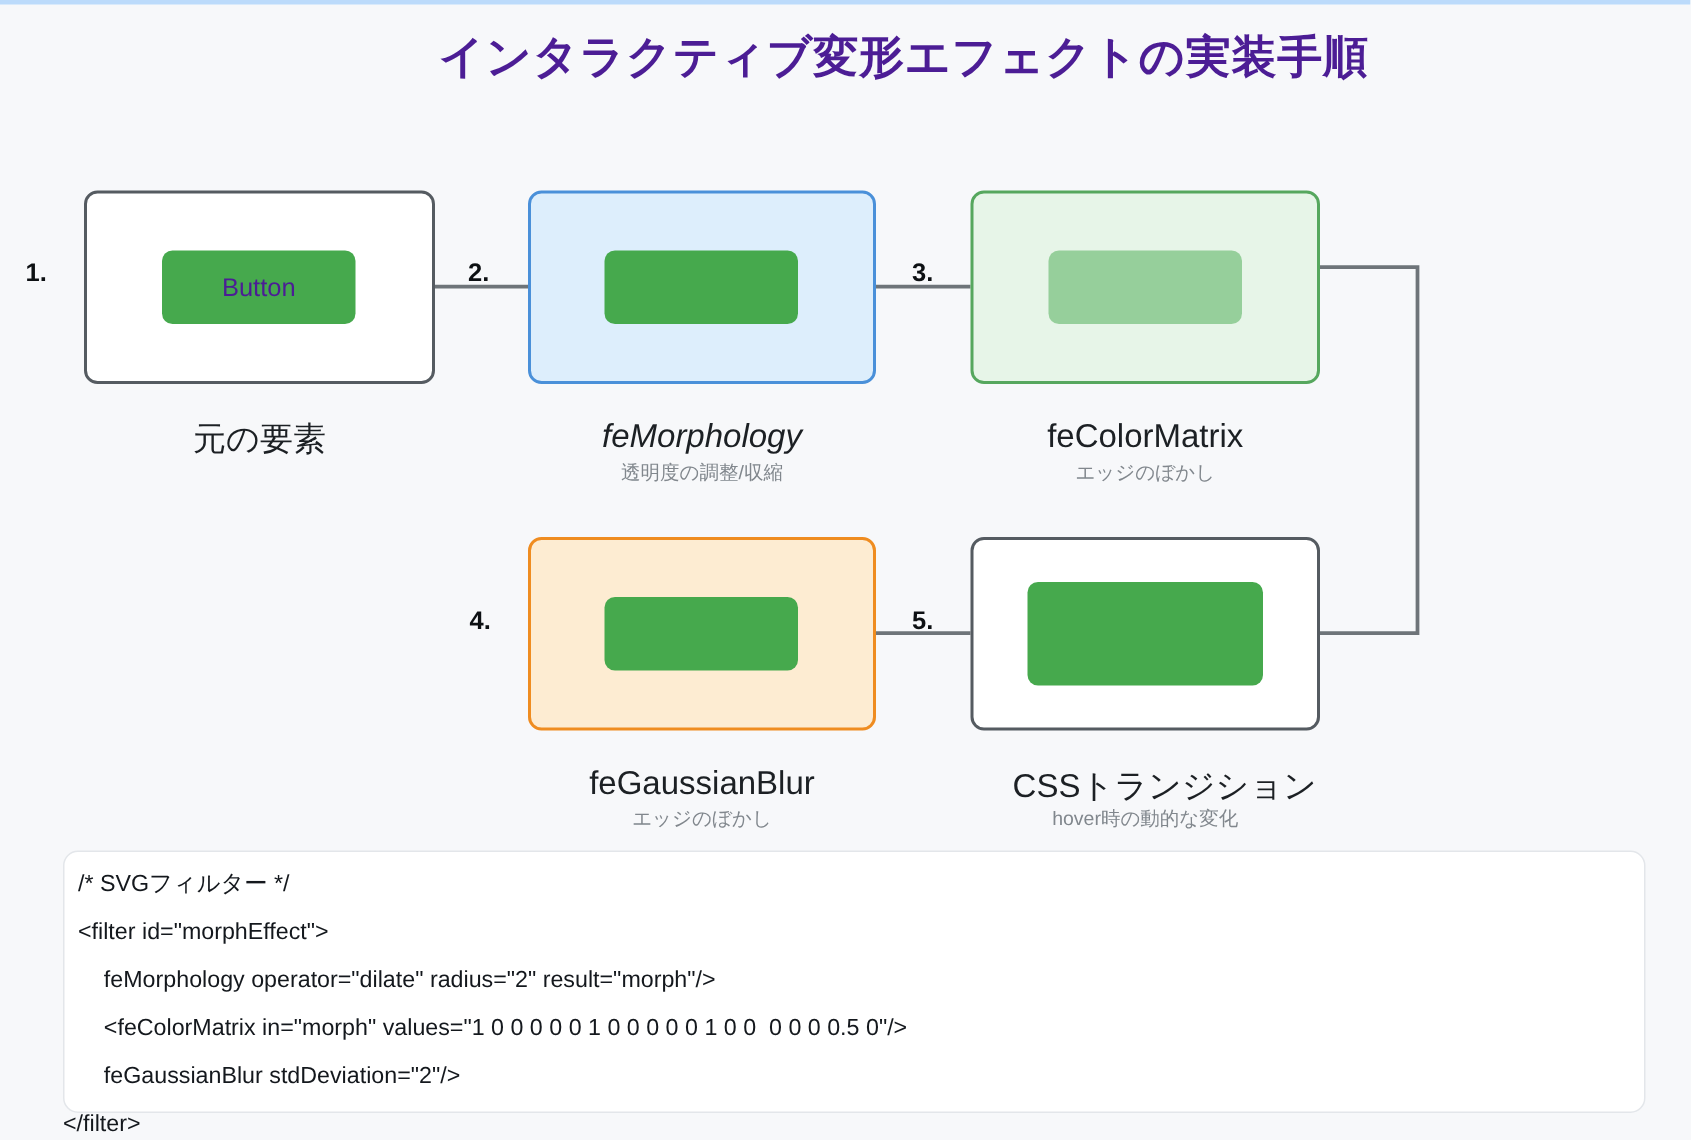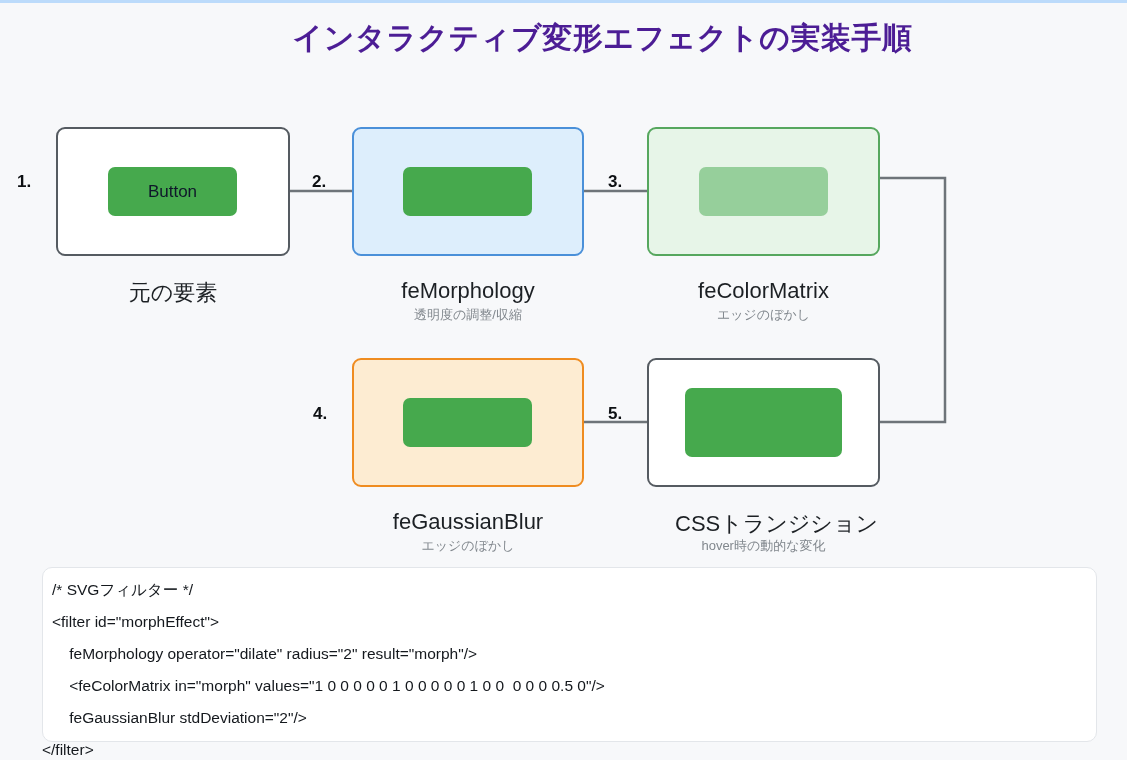"Button" .greenchip { color: #0f172a -> #4c1d95 }
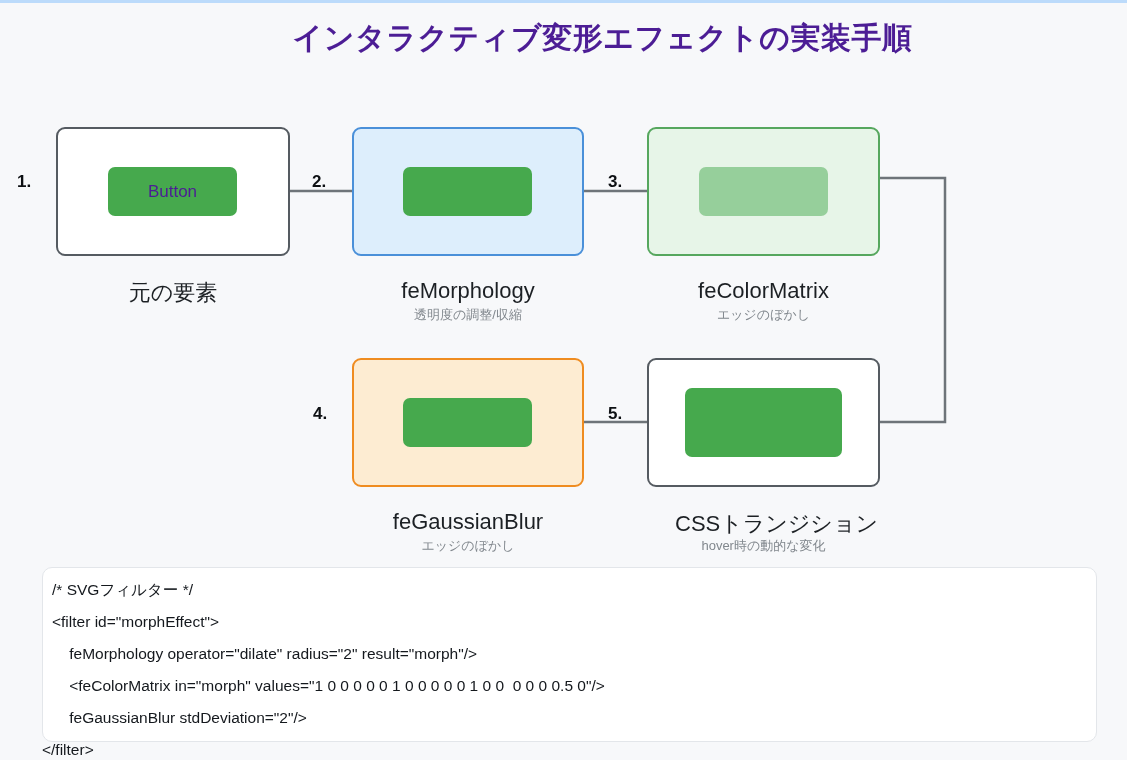"feMorphology" div.caption { font-style: none -> italic }
